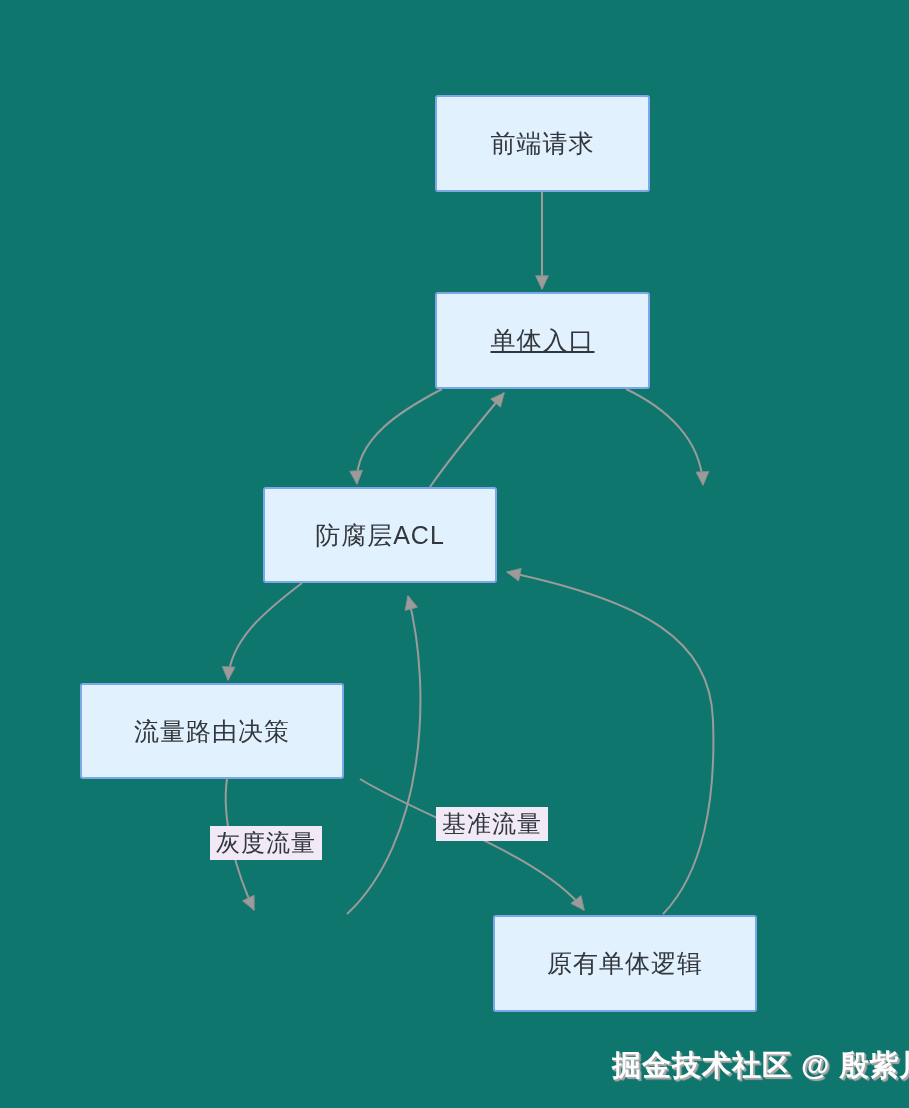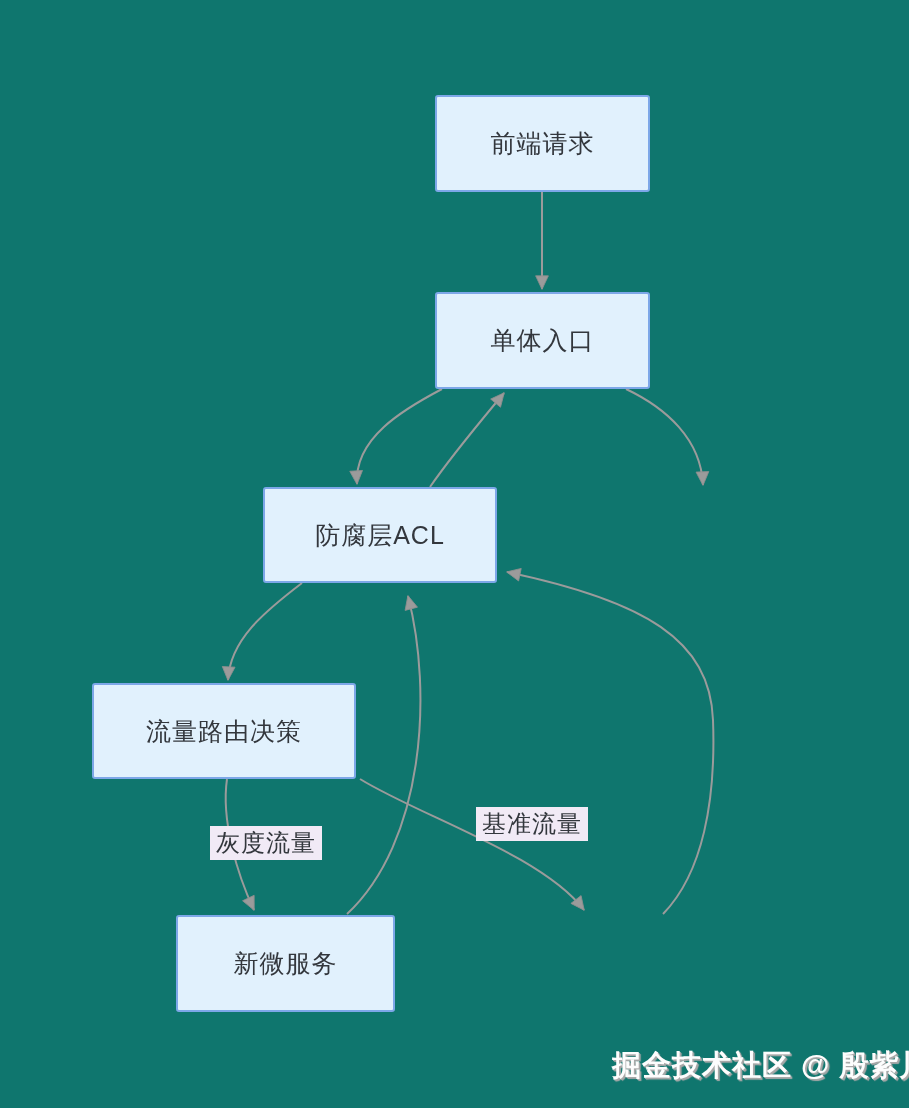"单体入口" .node-monolith-entry { text-decoration: none -> underline }
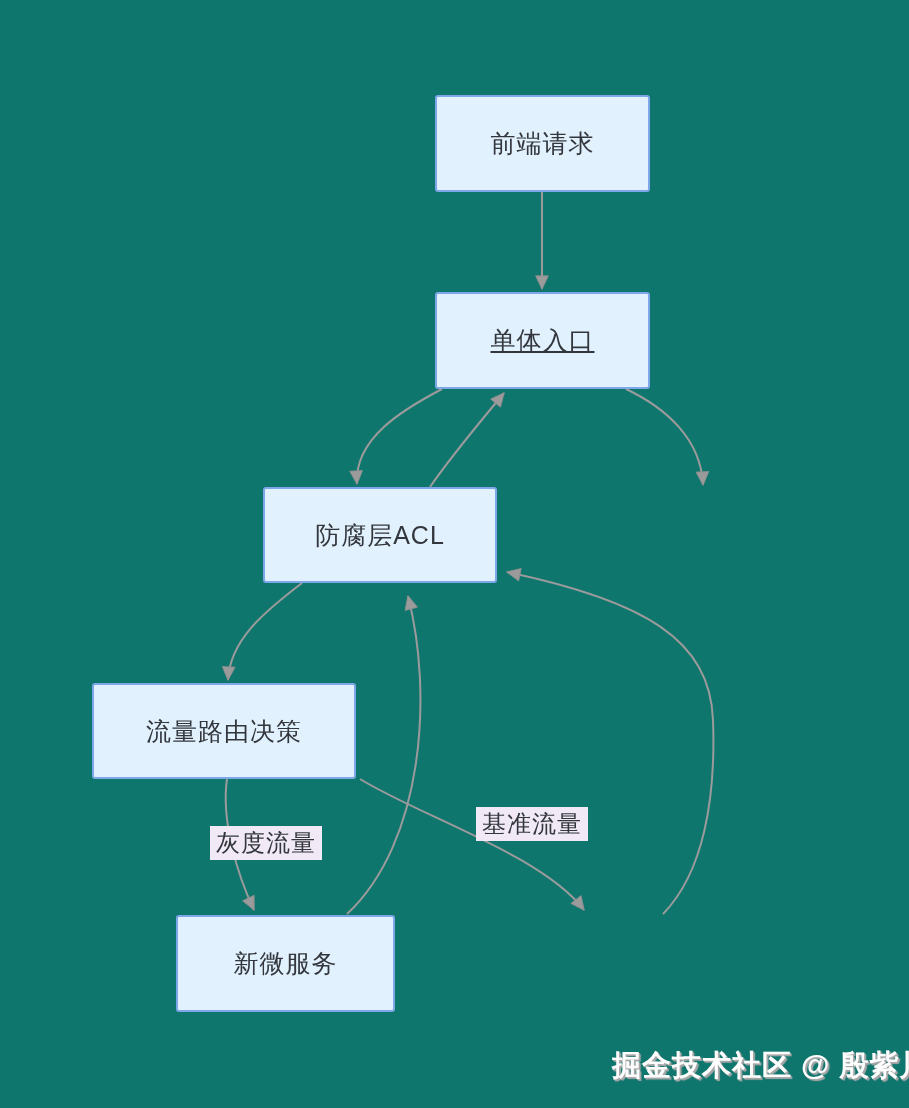"流量路由决策" .node-routing-decision { left: 92px -> 80px }
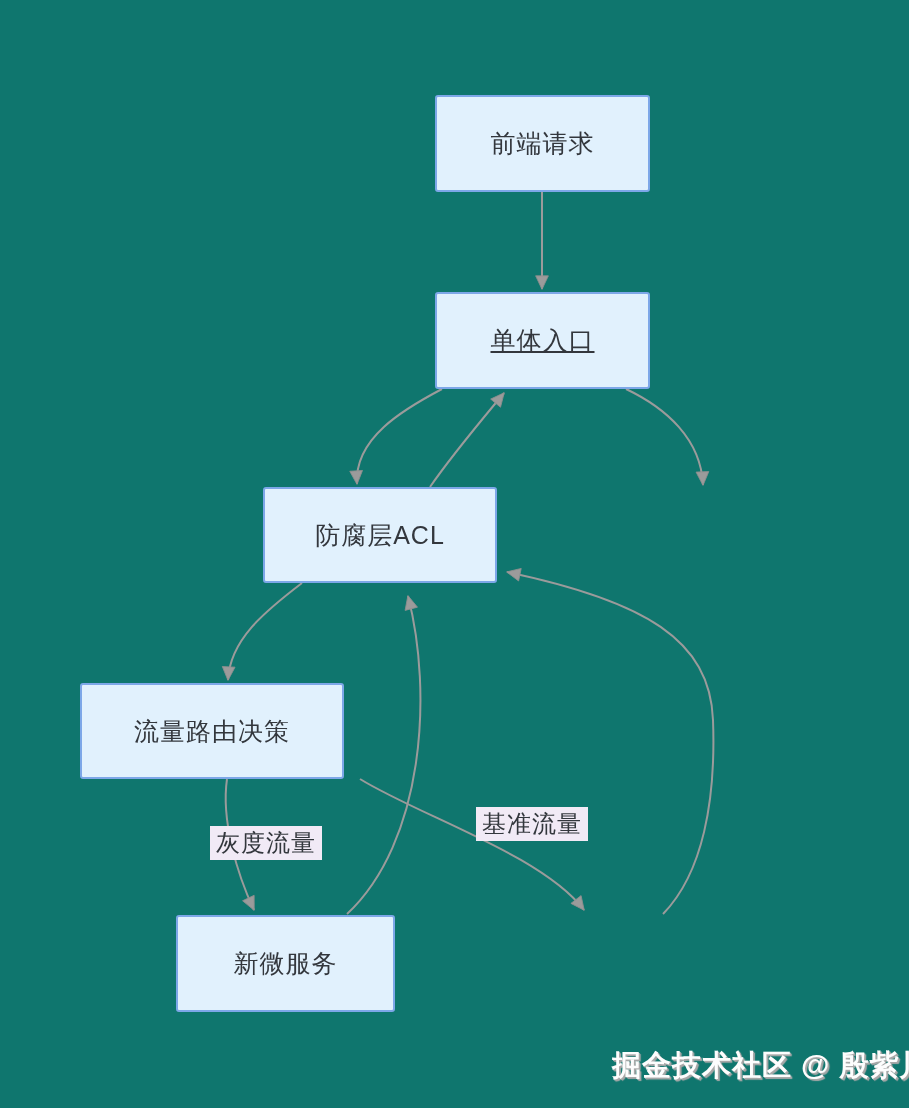"基准流量" .edge-label-baseline { margin-left: 40px -> none }
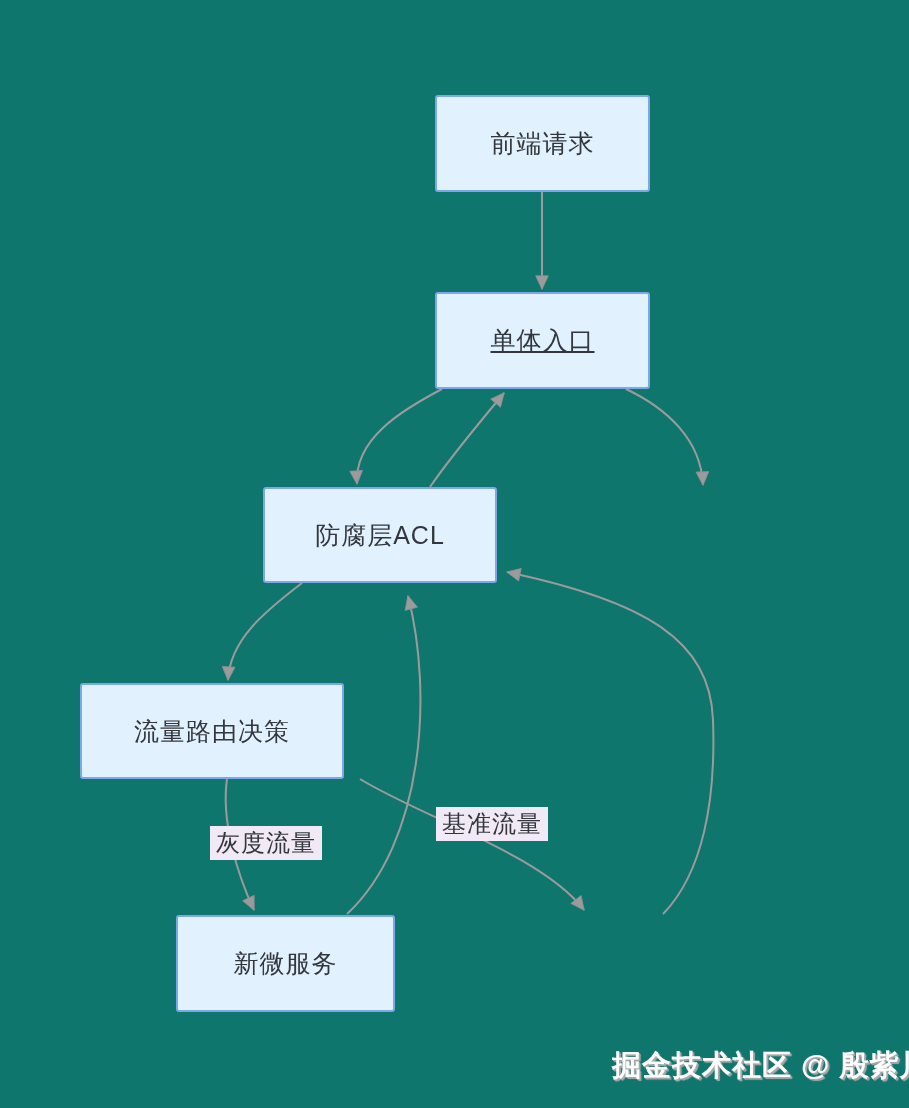"新微服务" div.node { html: <div> <span>新微服务</span> </div> -> none }
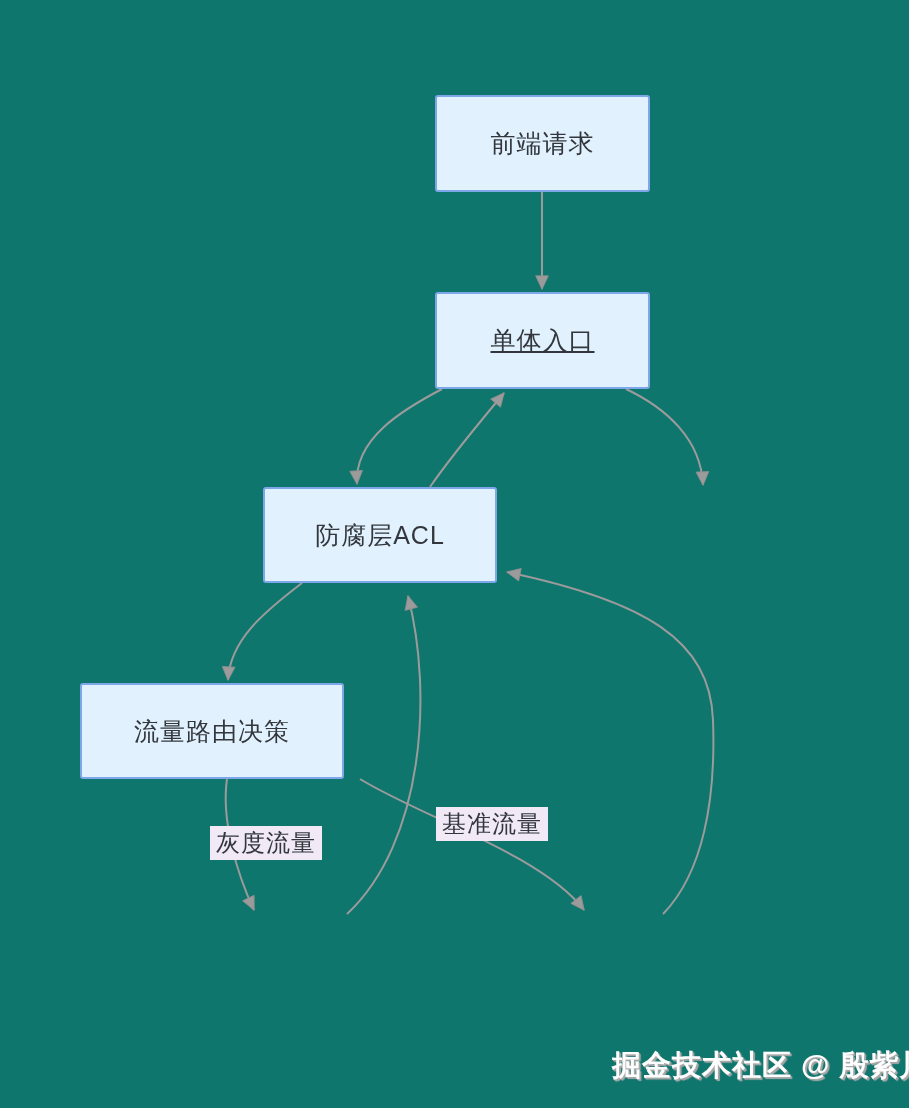"原有单体逻辑" div.node { html: none -> <div> <span>原有单体逻辑</span> </div> }
